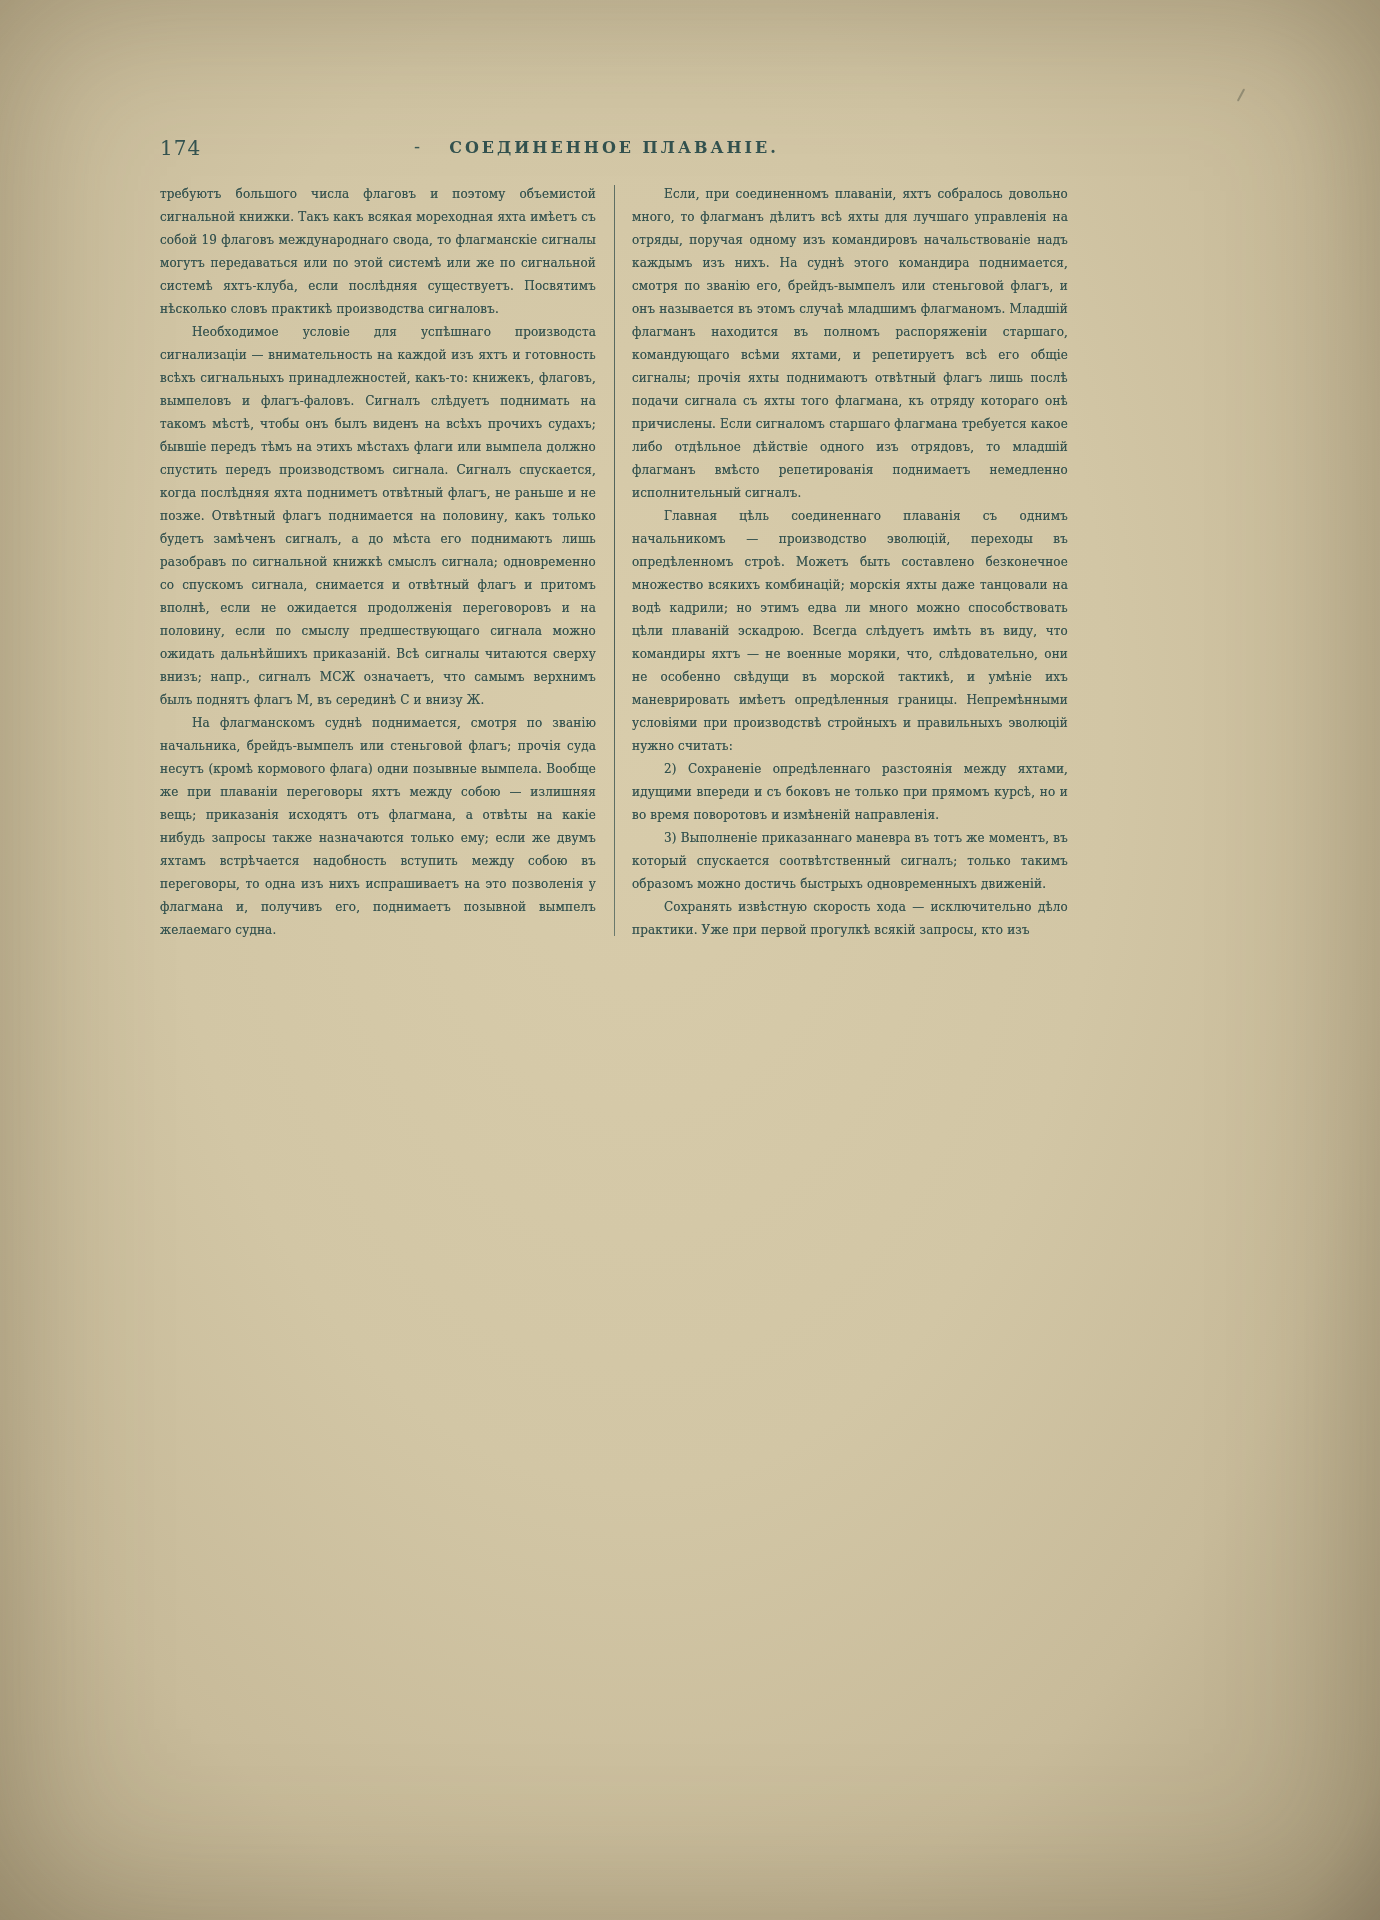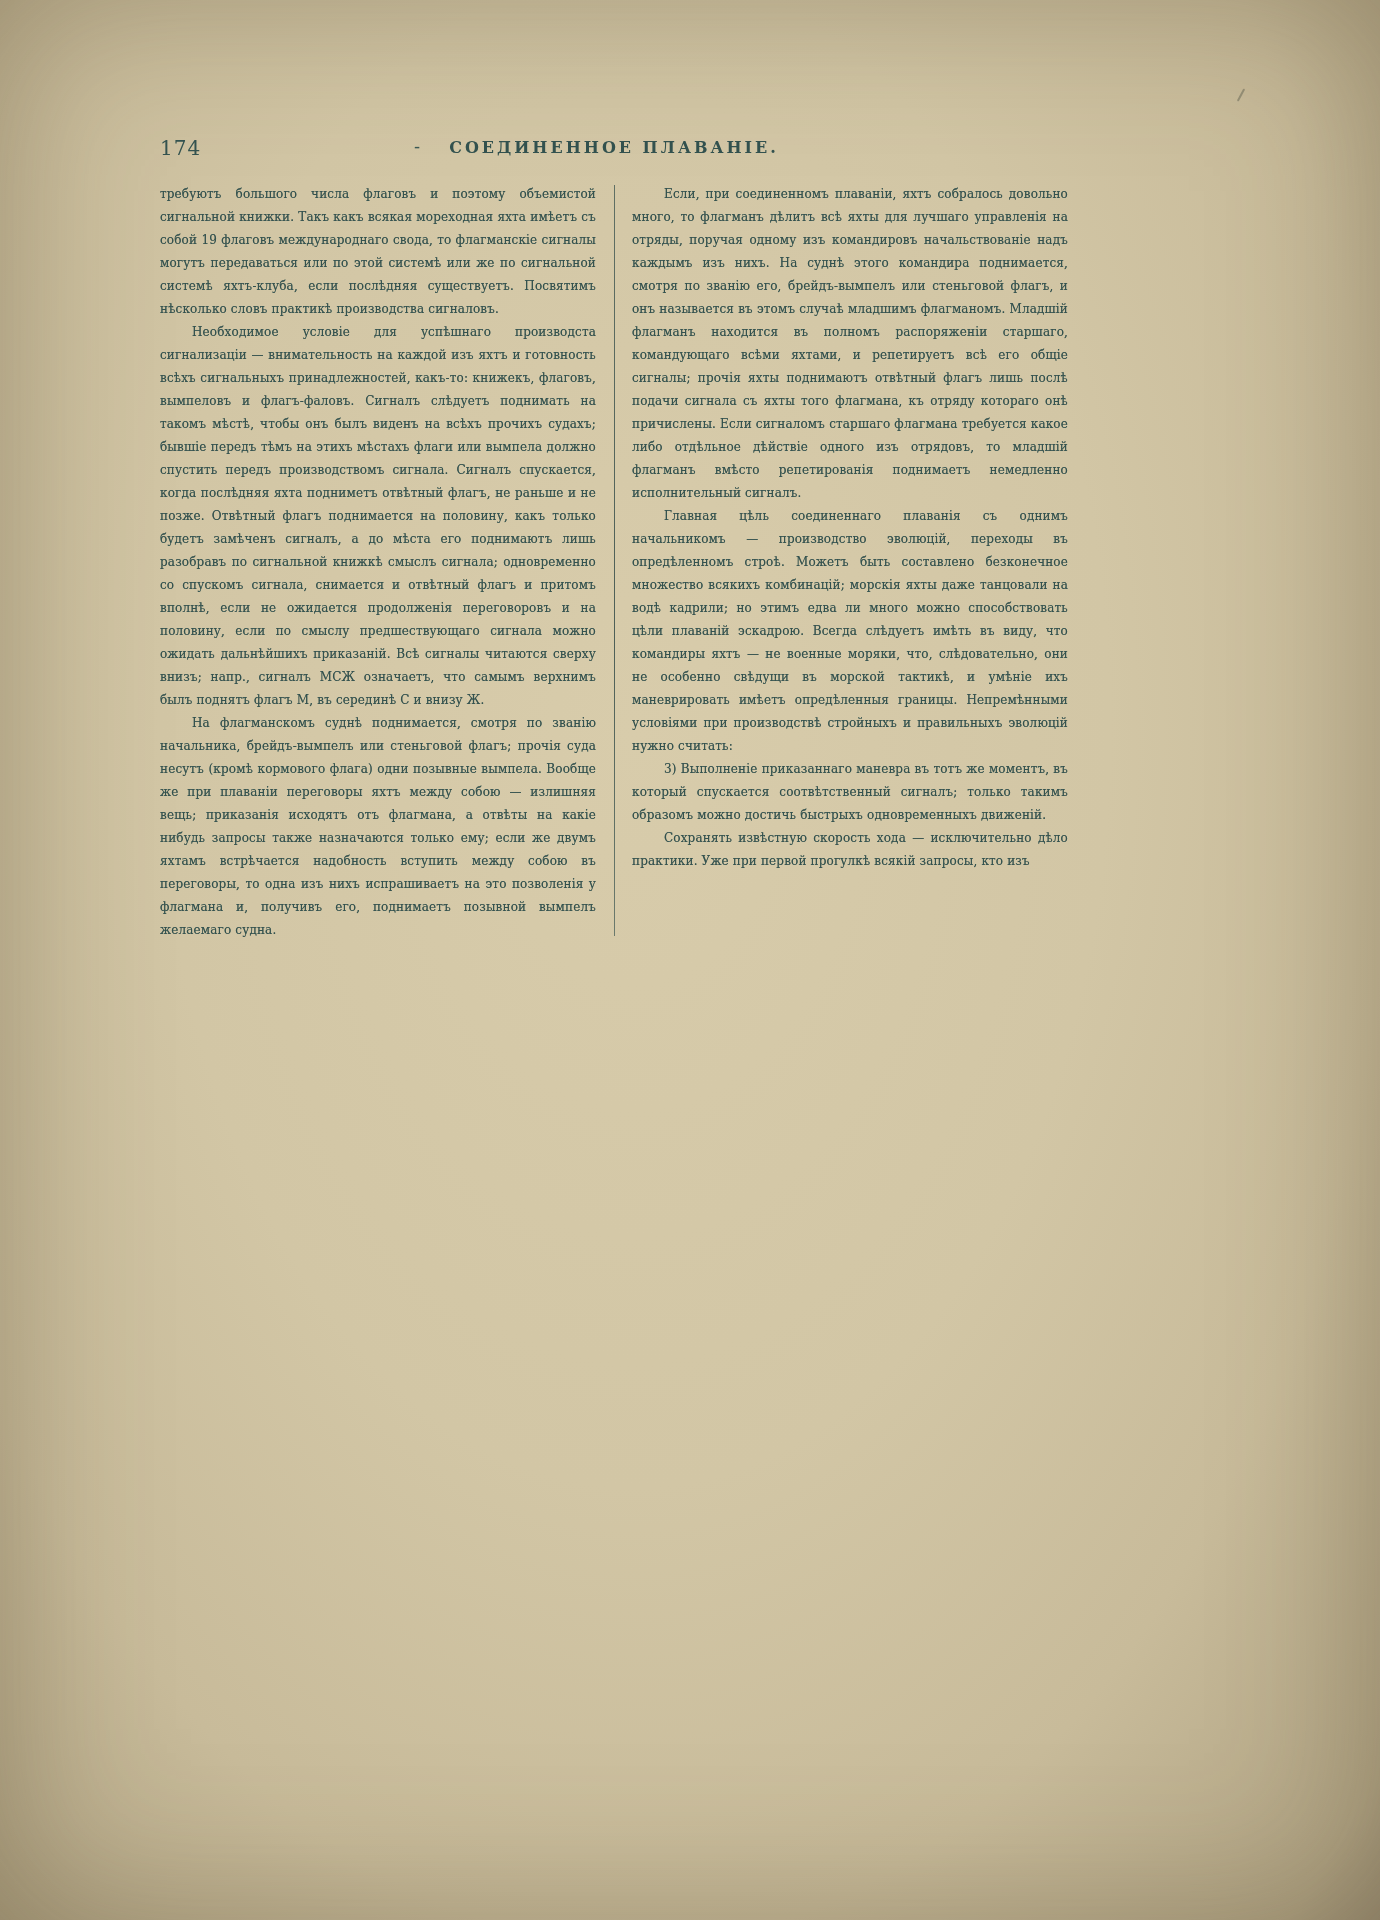"2) Сохраненіе опредѣленнаго разстоянія" p { html: none -> <p>2) Сохраненіе опредѣленнаго разстоянія между яхтами, идущими впереди и съ боковъ не только при прямомъ курсѣ, но и во время поворотовъ и измѣненій направленія.</p> }
